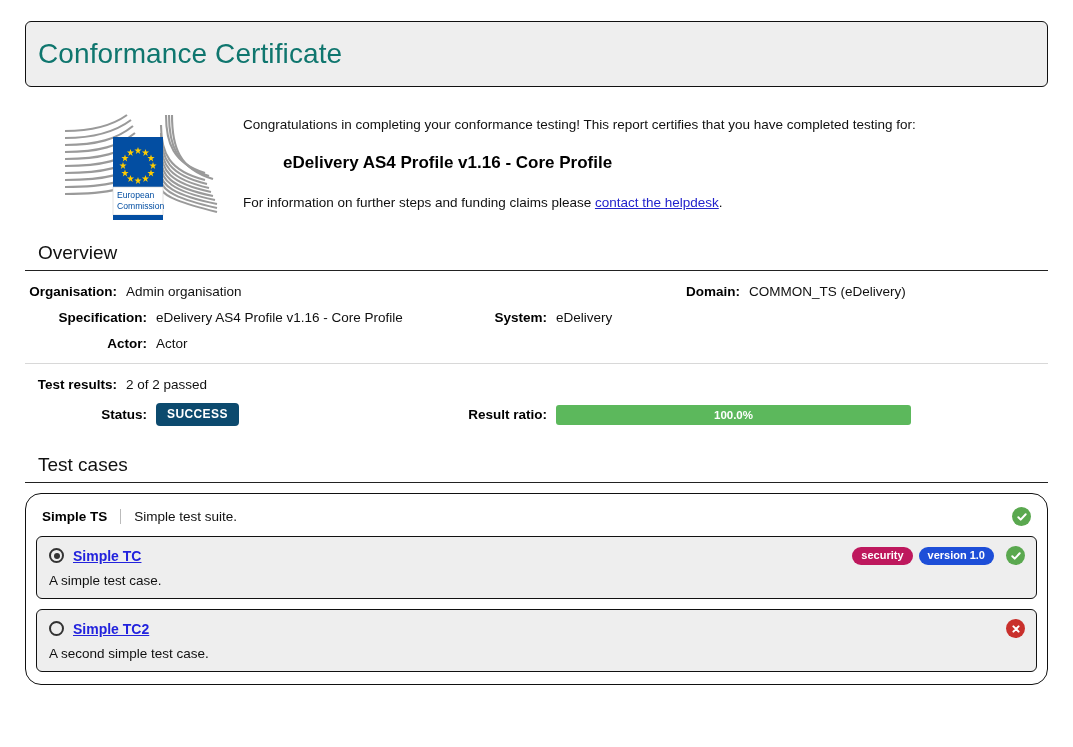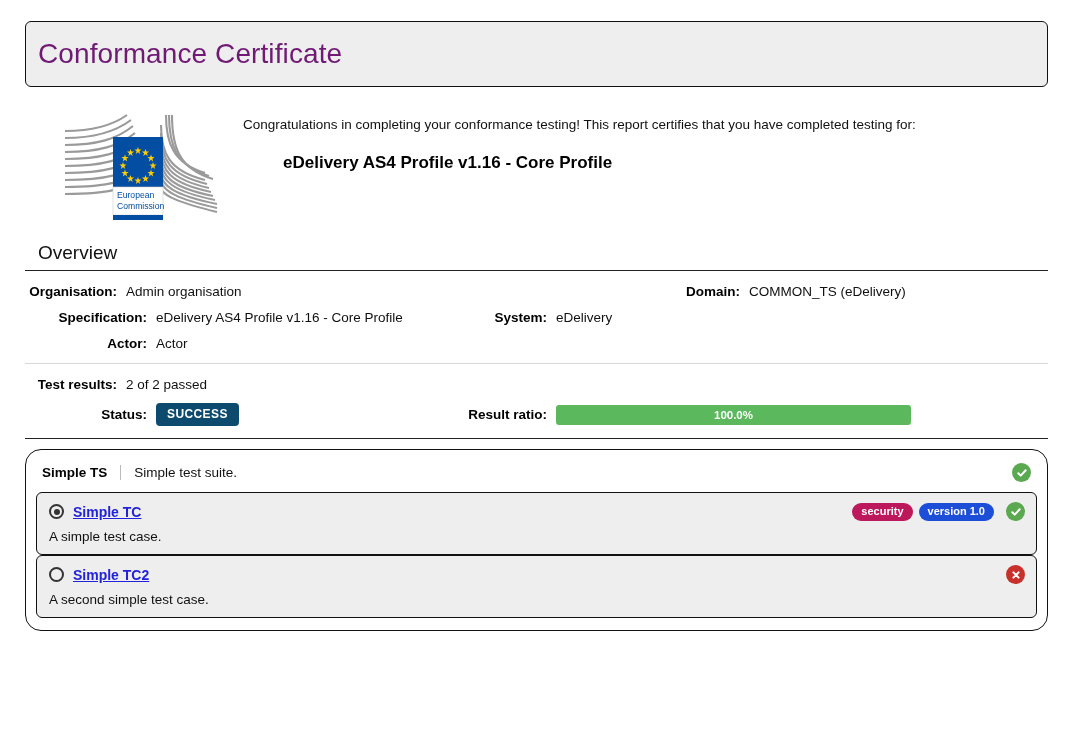"Conformance Certificate" .title-bar h1 { color: #701a75 -> #0f766e }
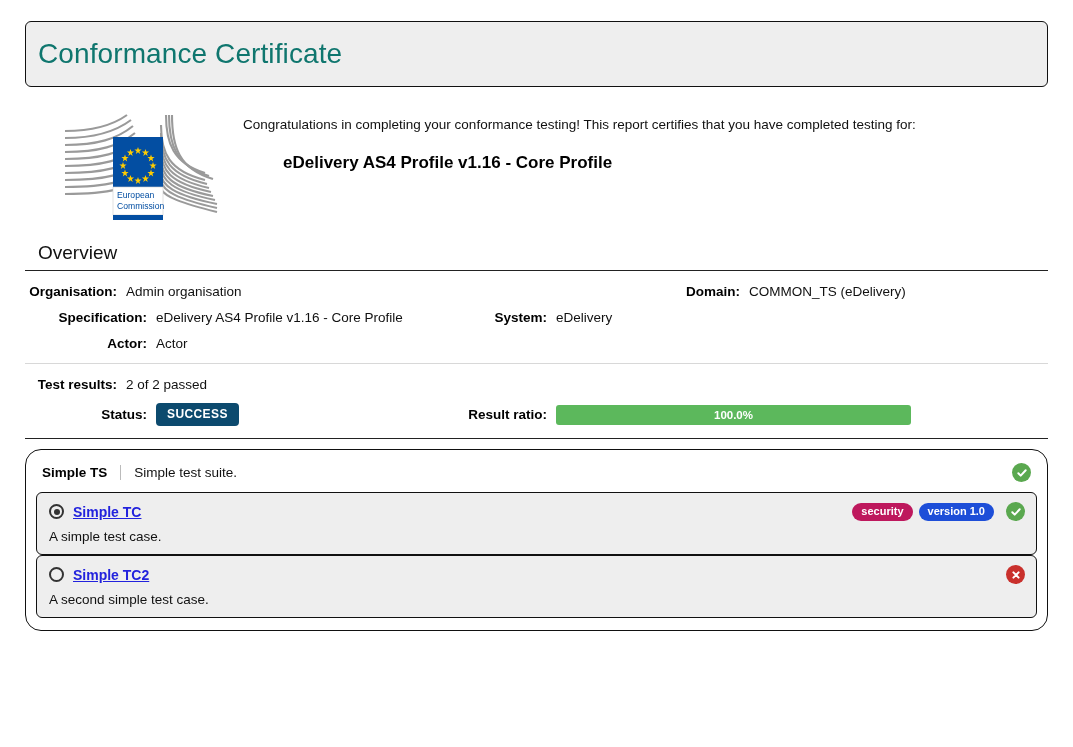"For information on further steps" div.intro-line { html: none -> <div> <span>For information on further steps and funding claims please </span><a>contact the helpdesk</a><span>.</span> </div> }
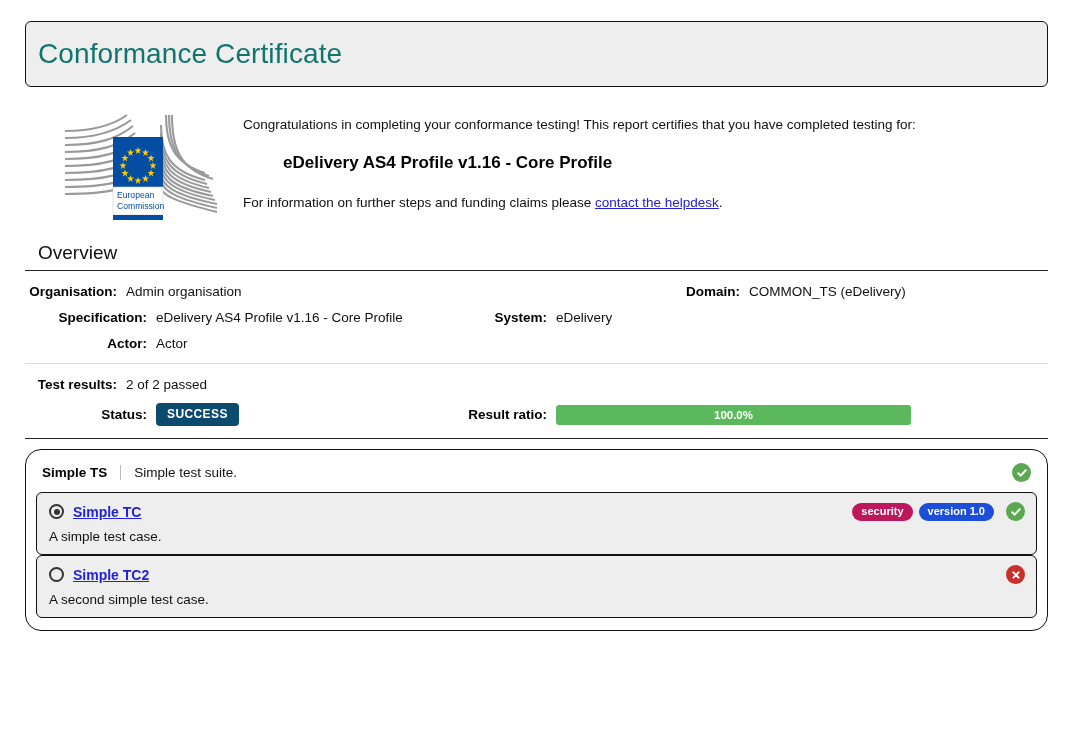"Test cases" div.section-heading { html: none -> <div>Test cases</div> }
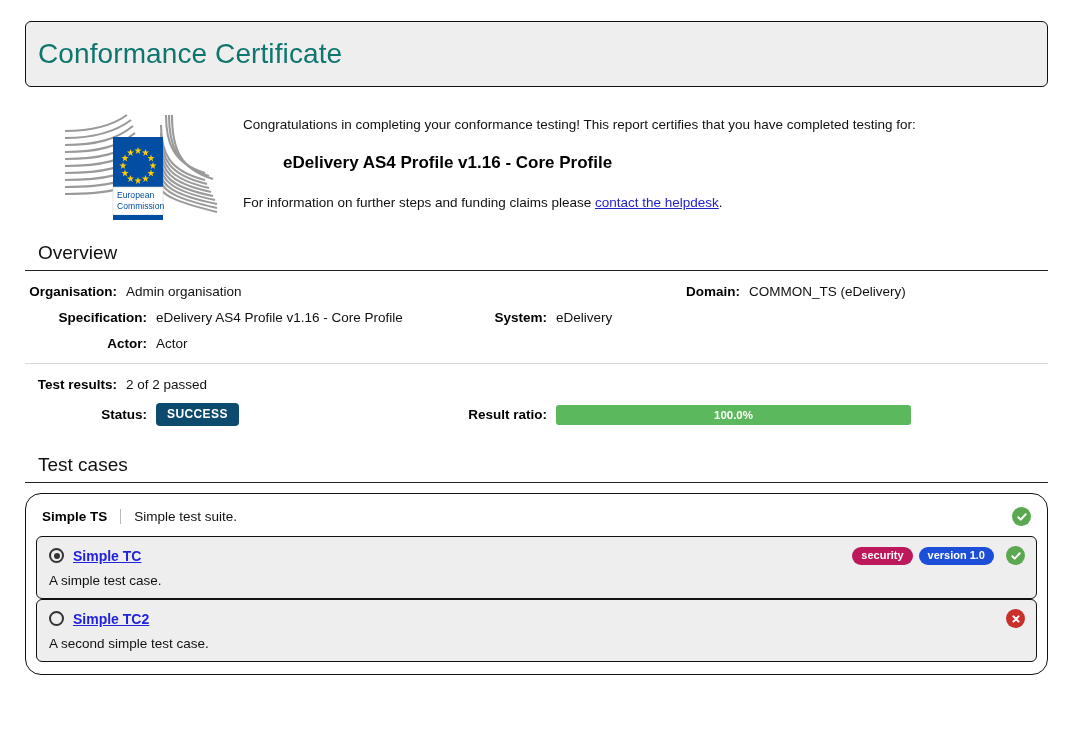"Simple TC" .tc-card { margin-bottom: none -> 10px }
